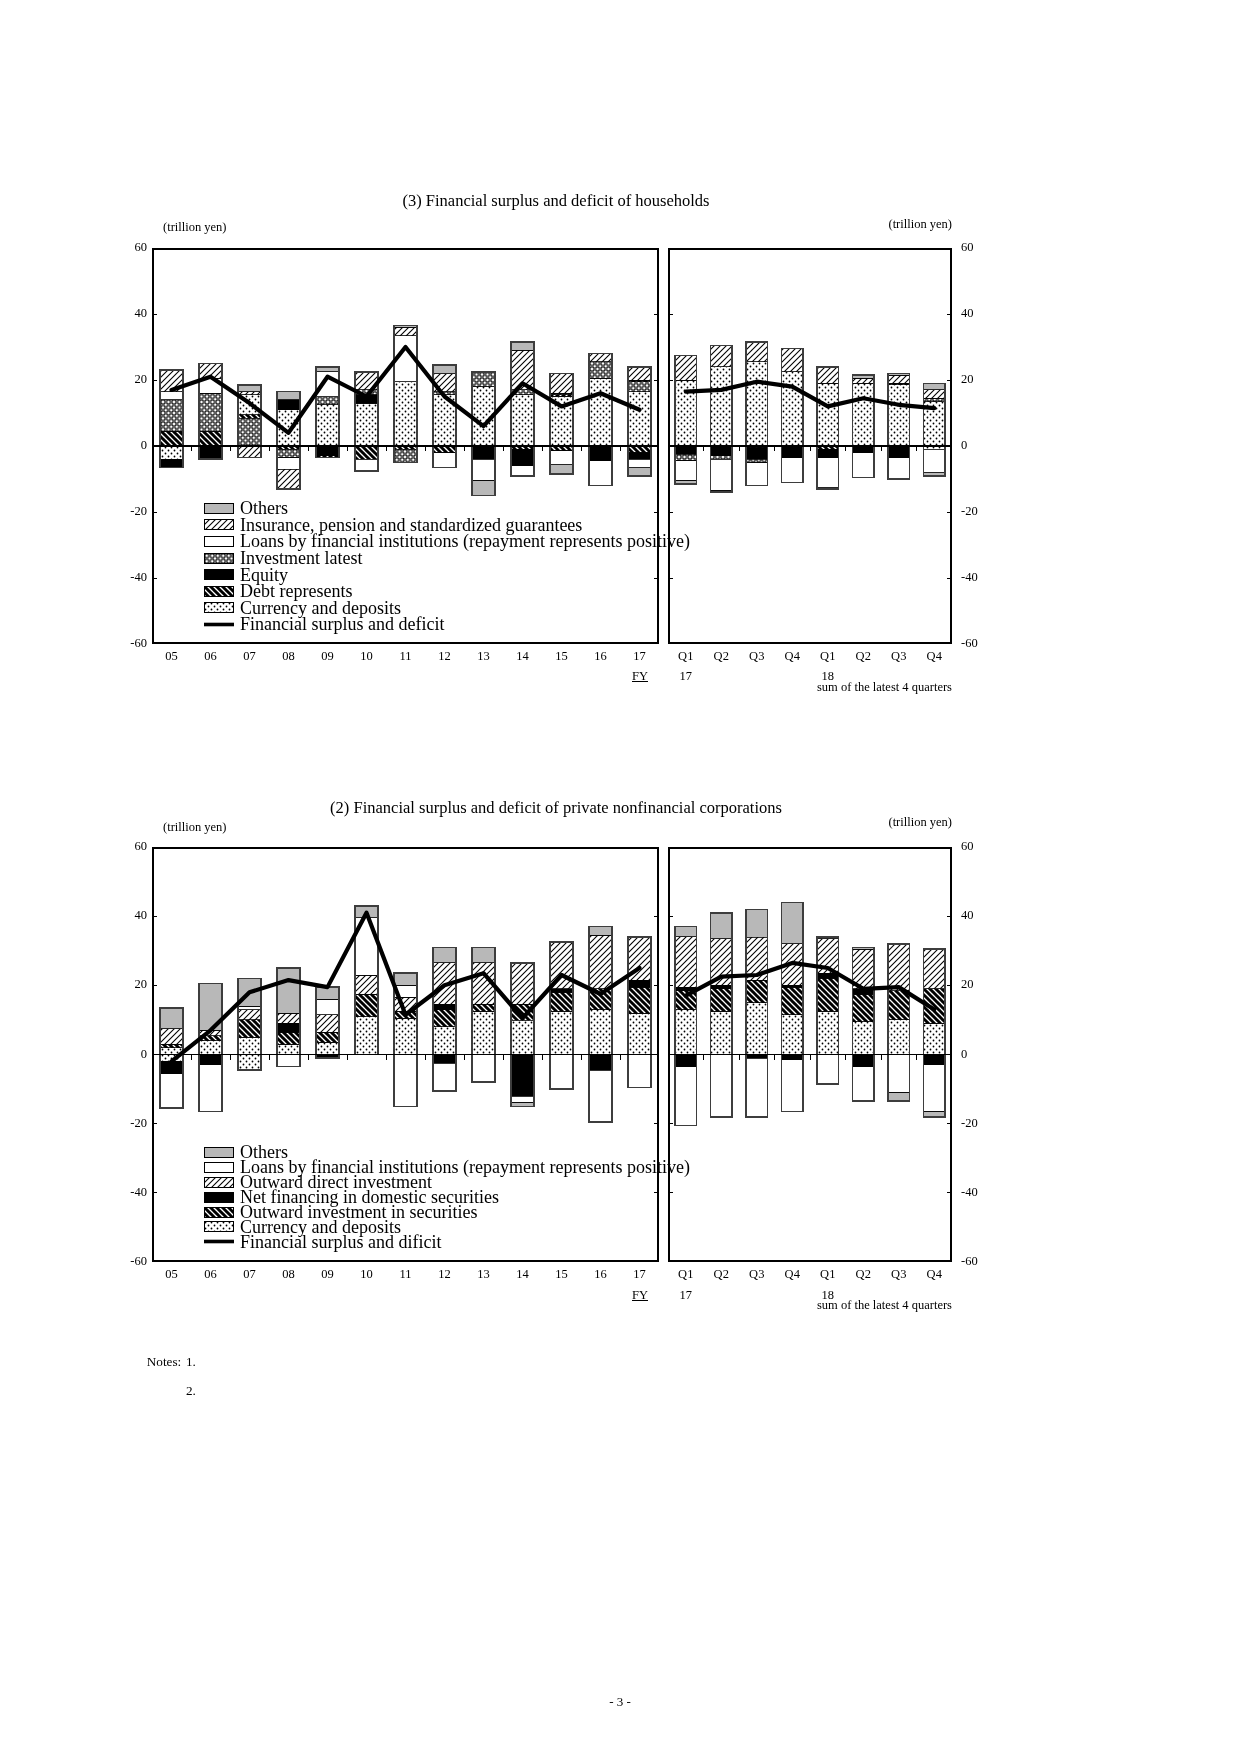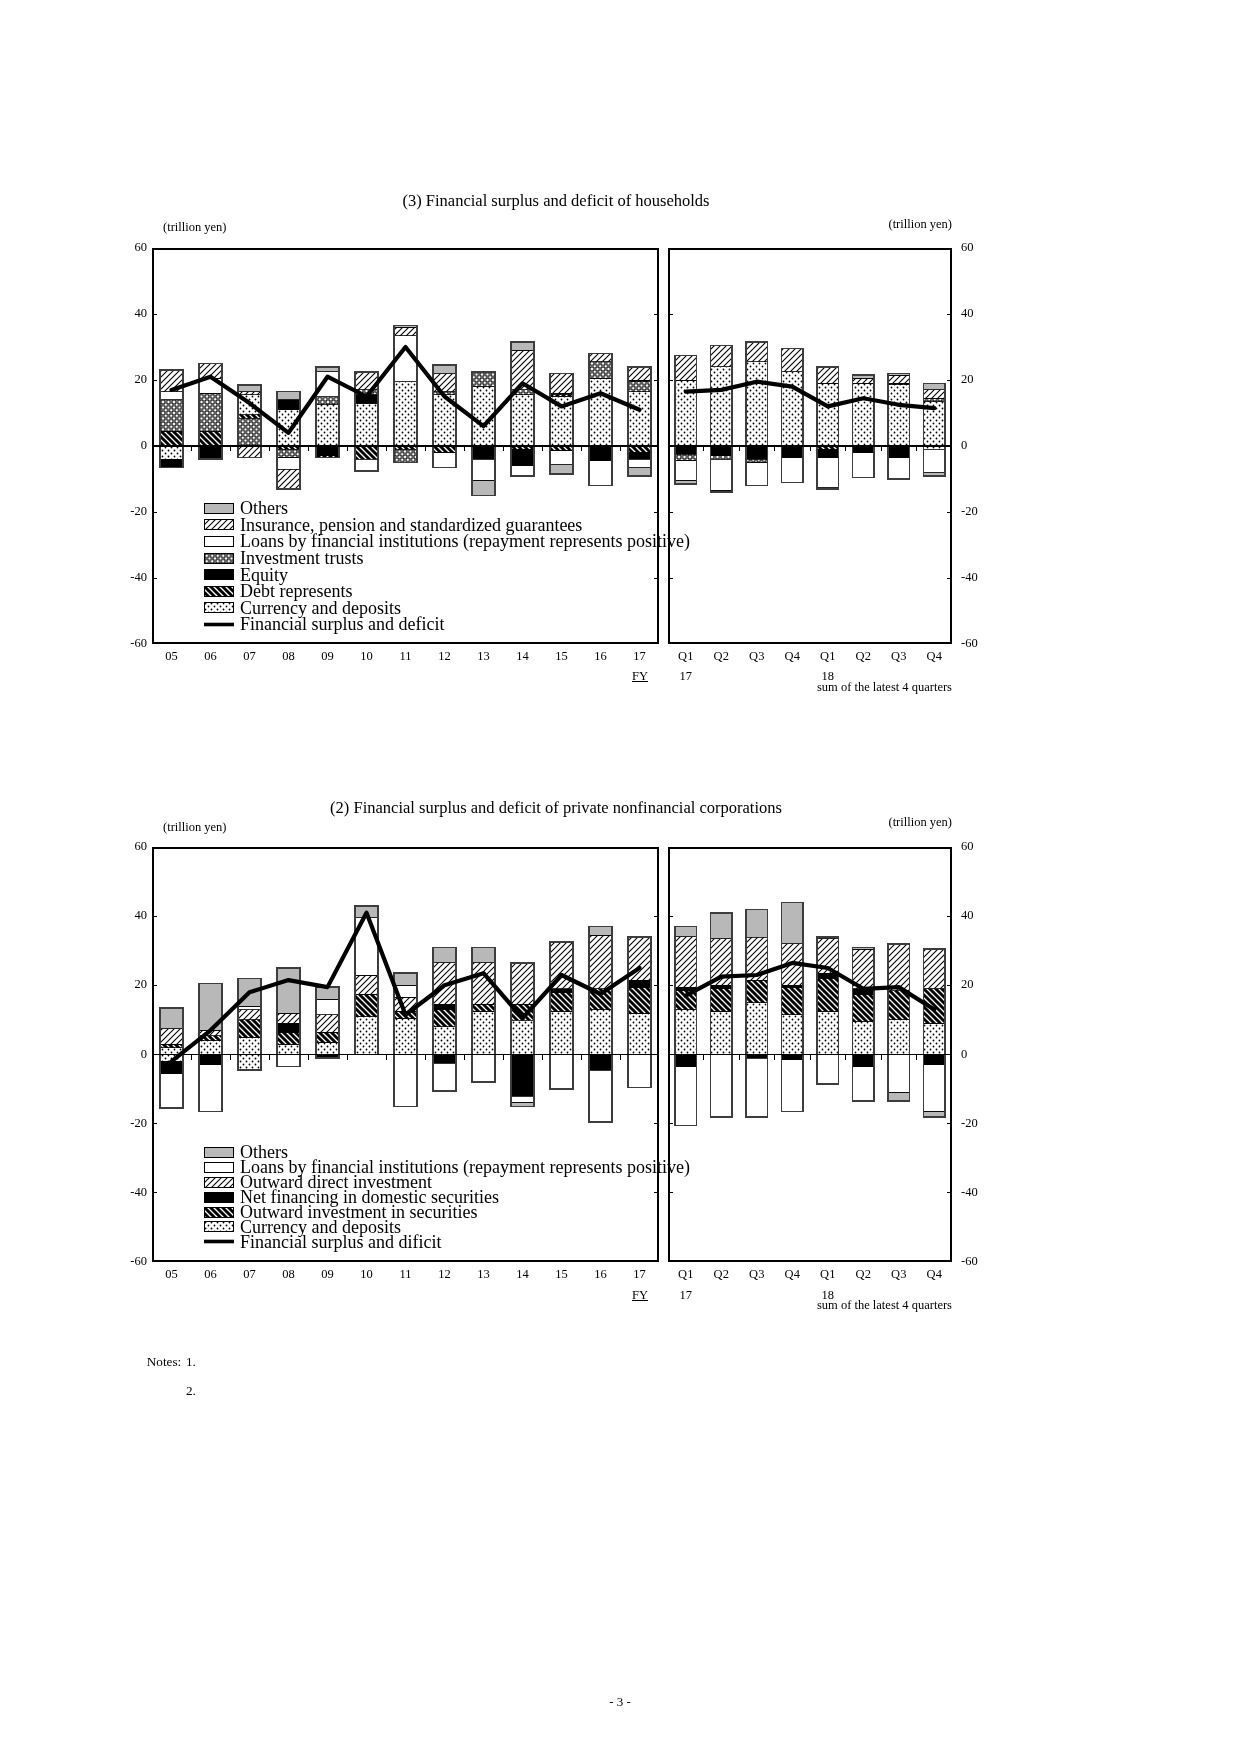"Investment trusts" div.lg-tx { text: trusts -> latest }
